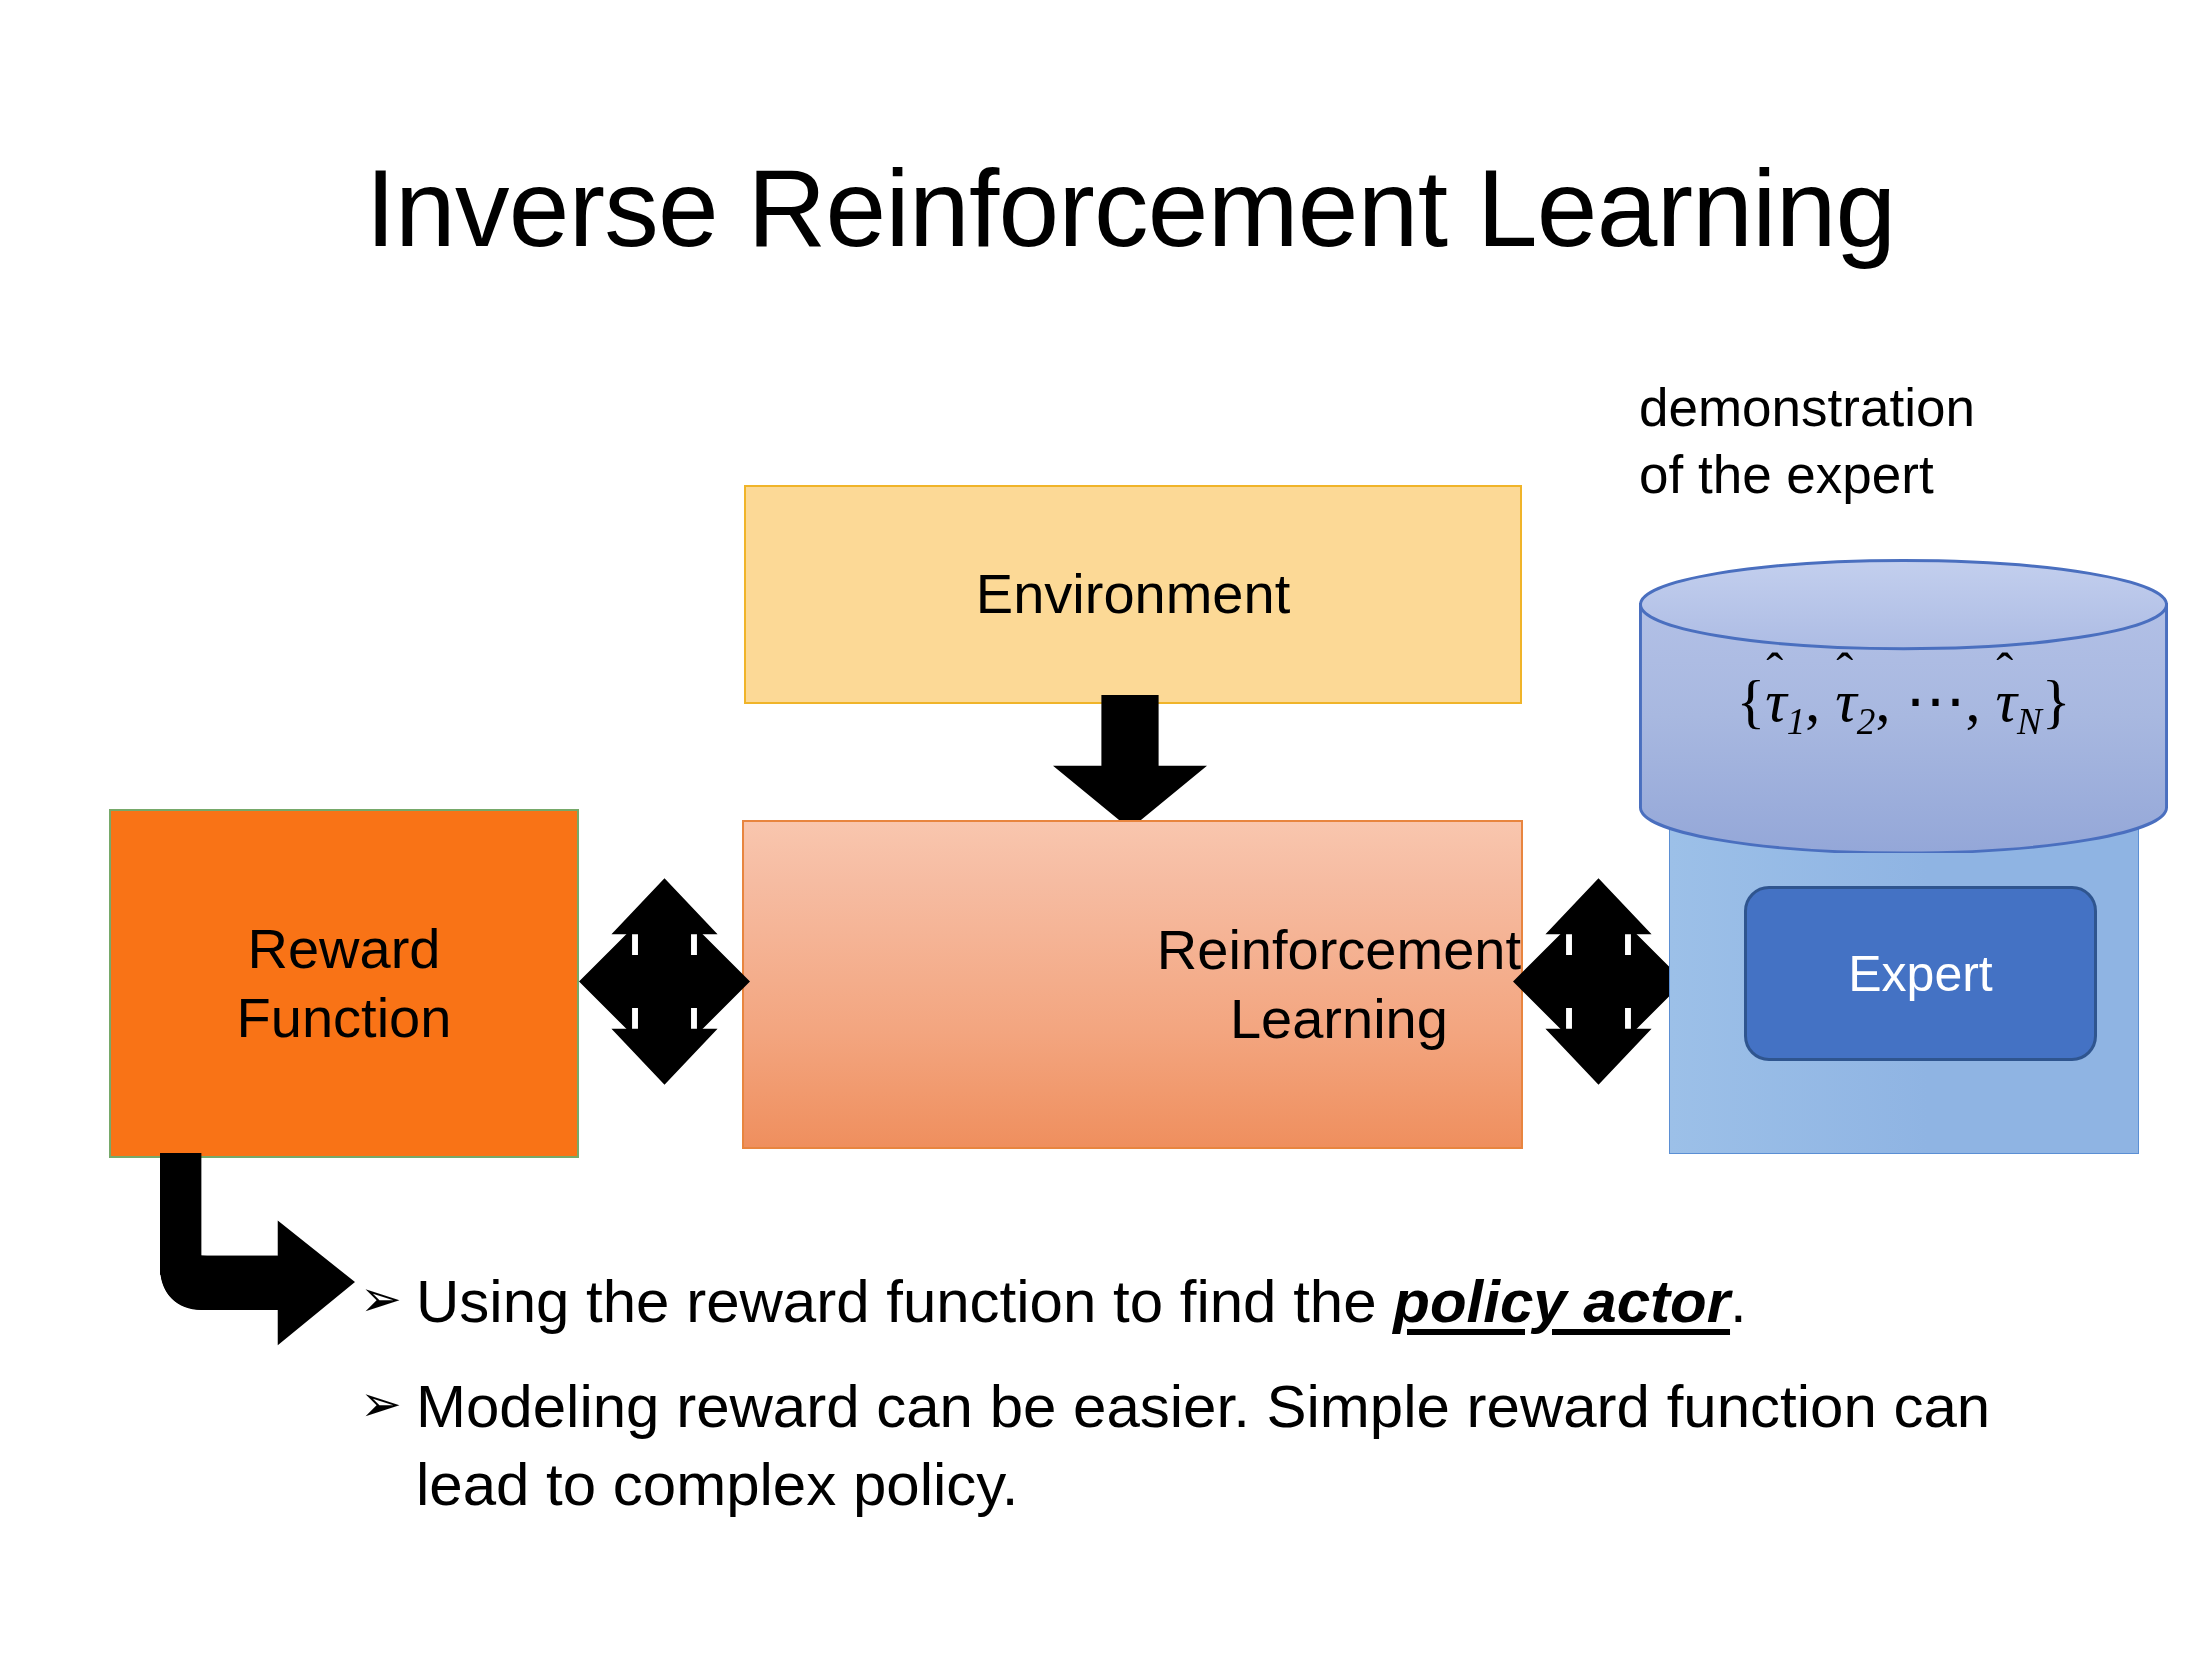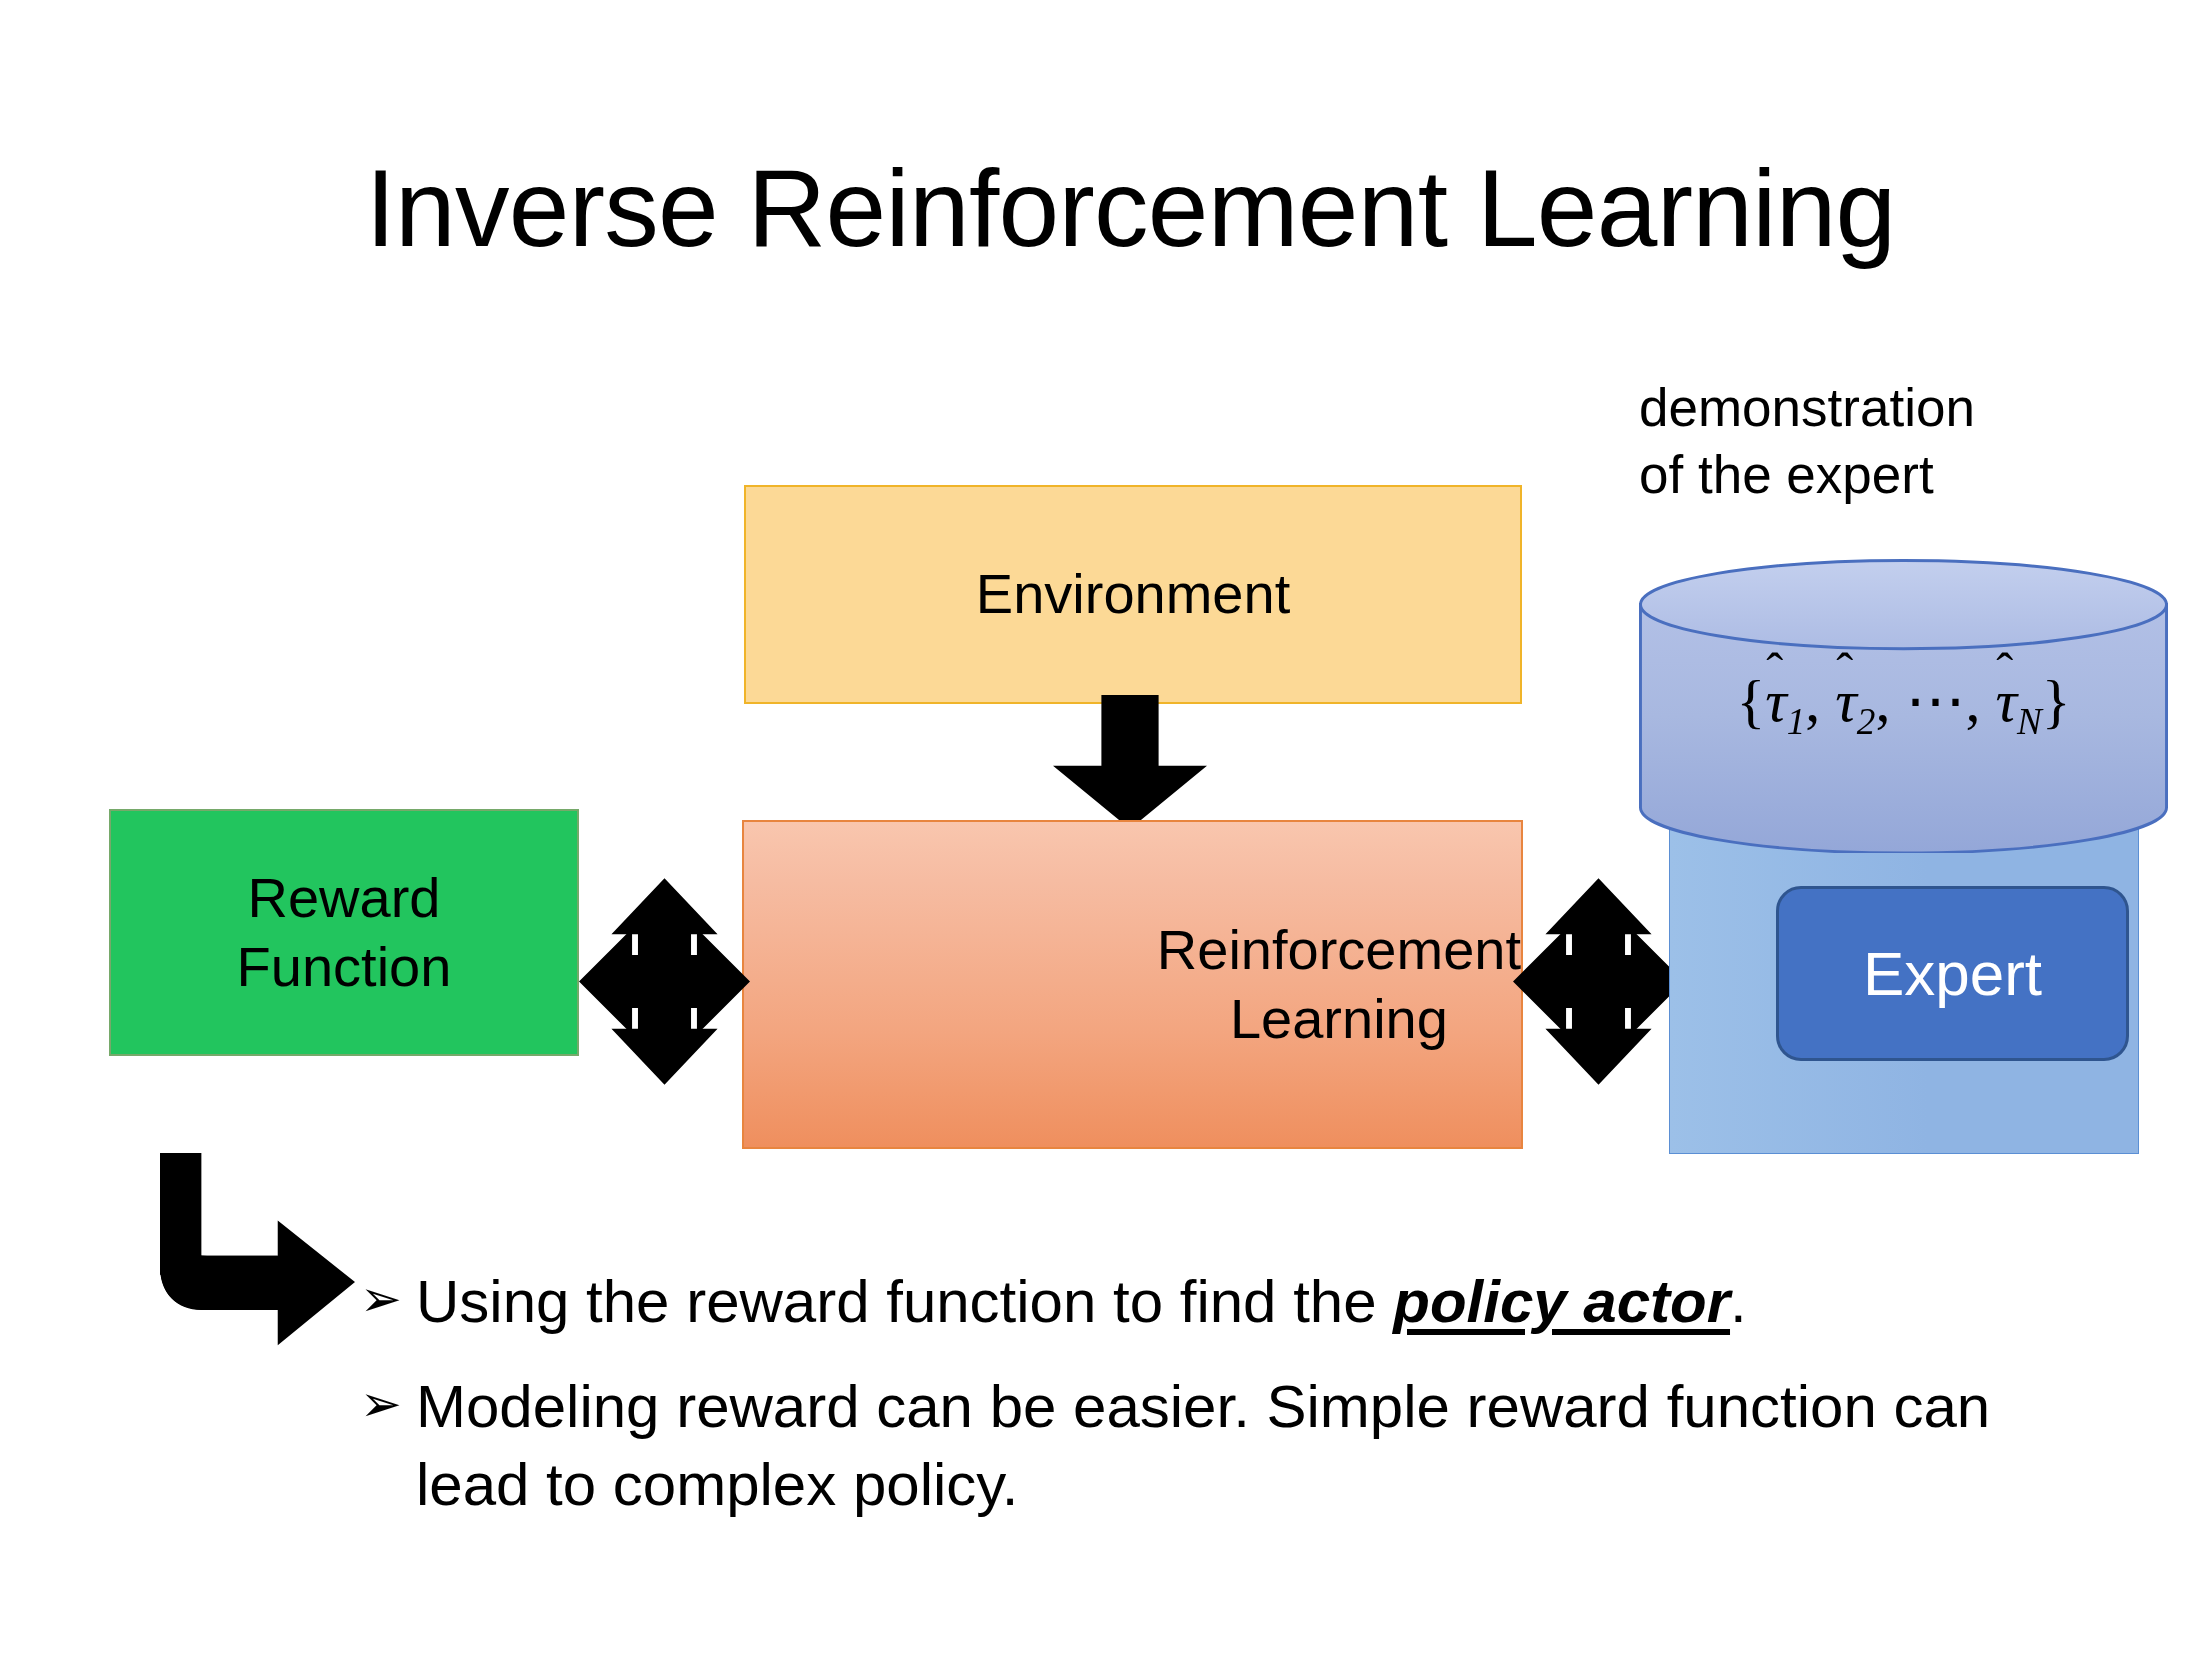"Reward" #box-reward { background: #22c55e -> #f97316; height: 247px -> 349px }
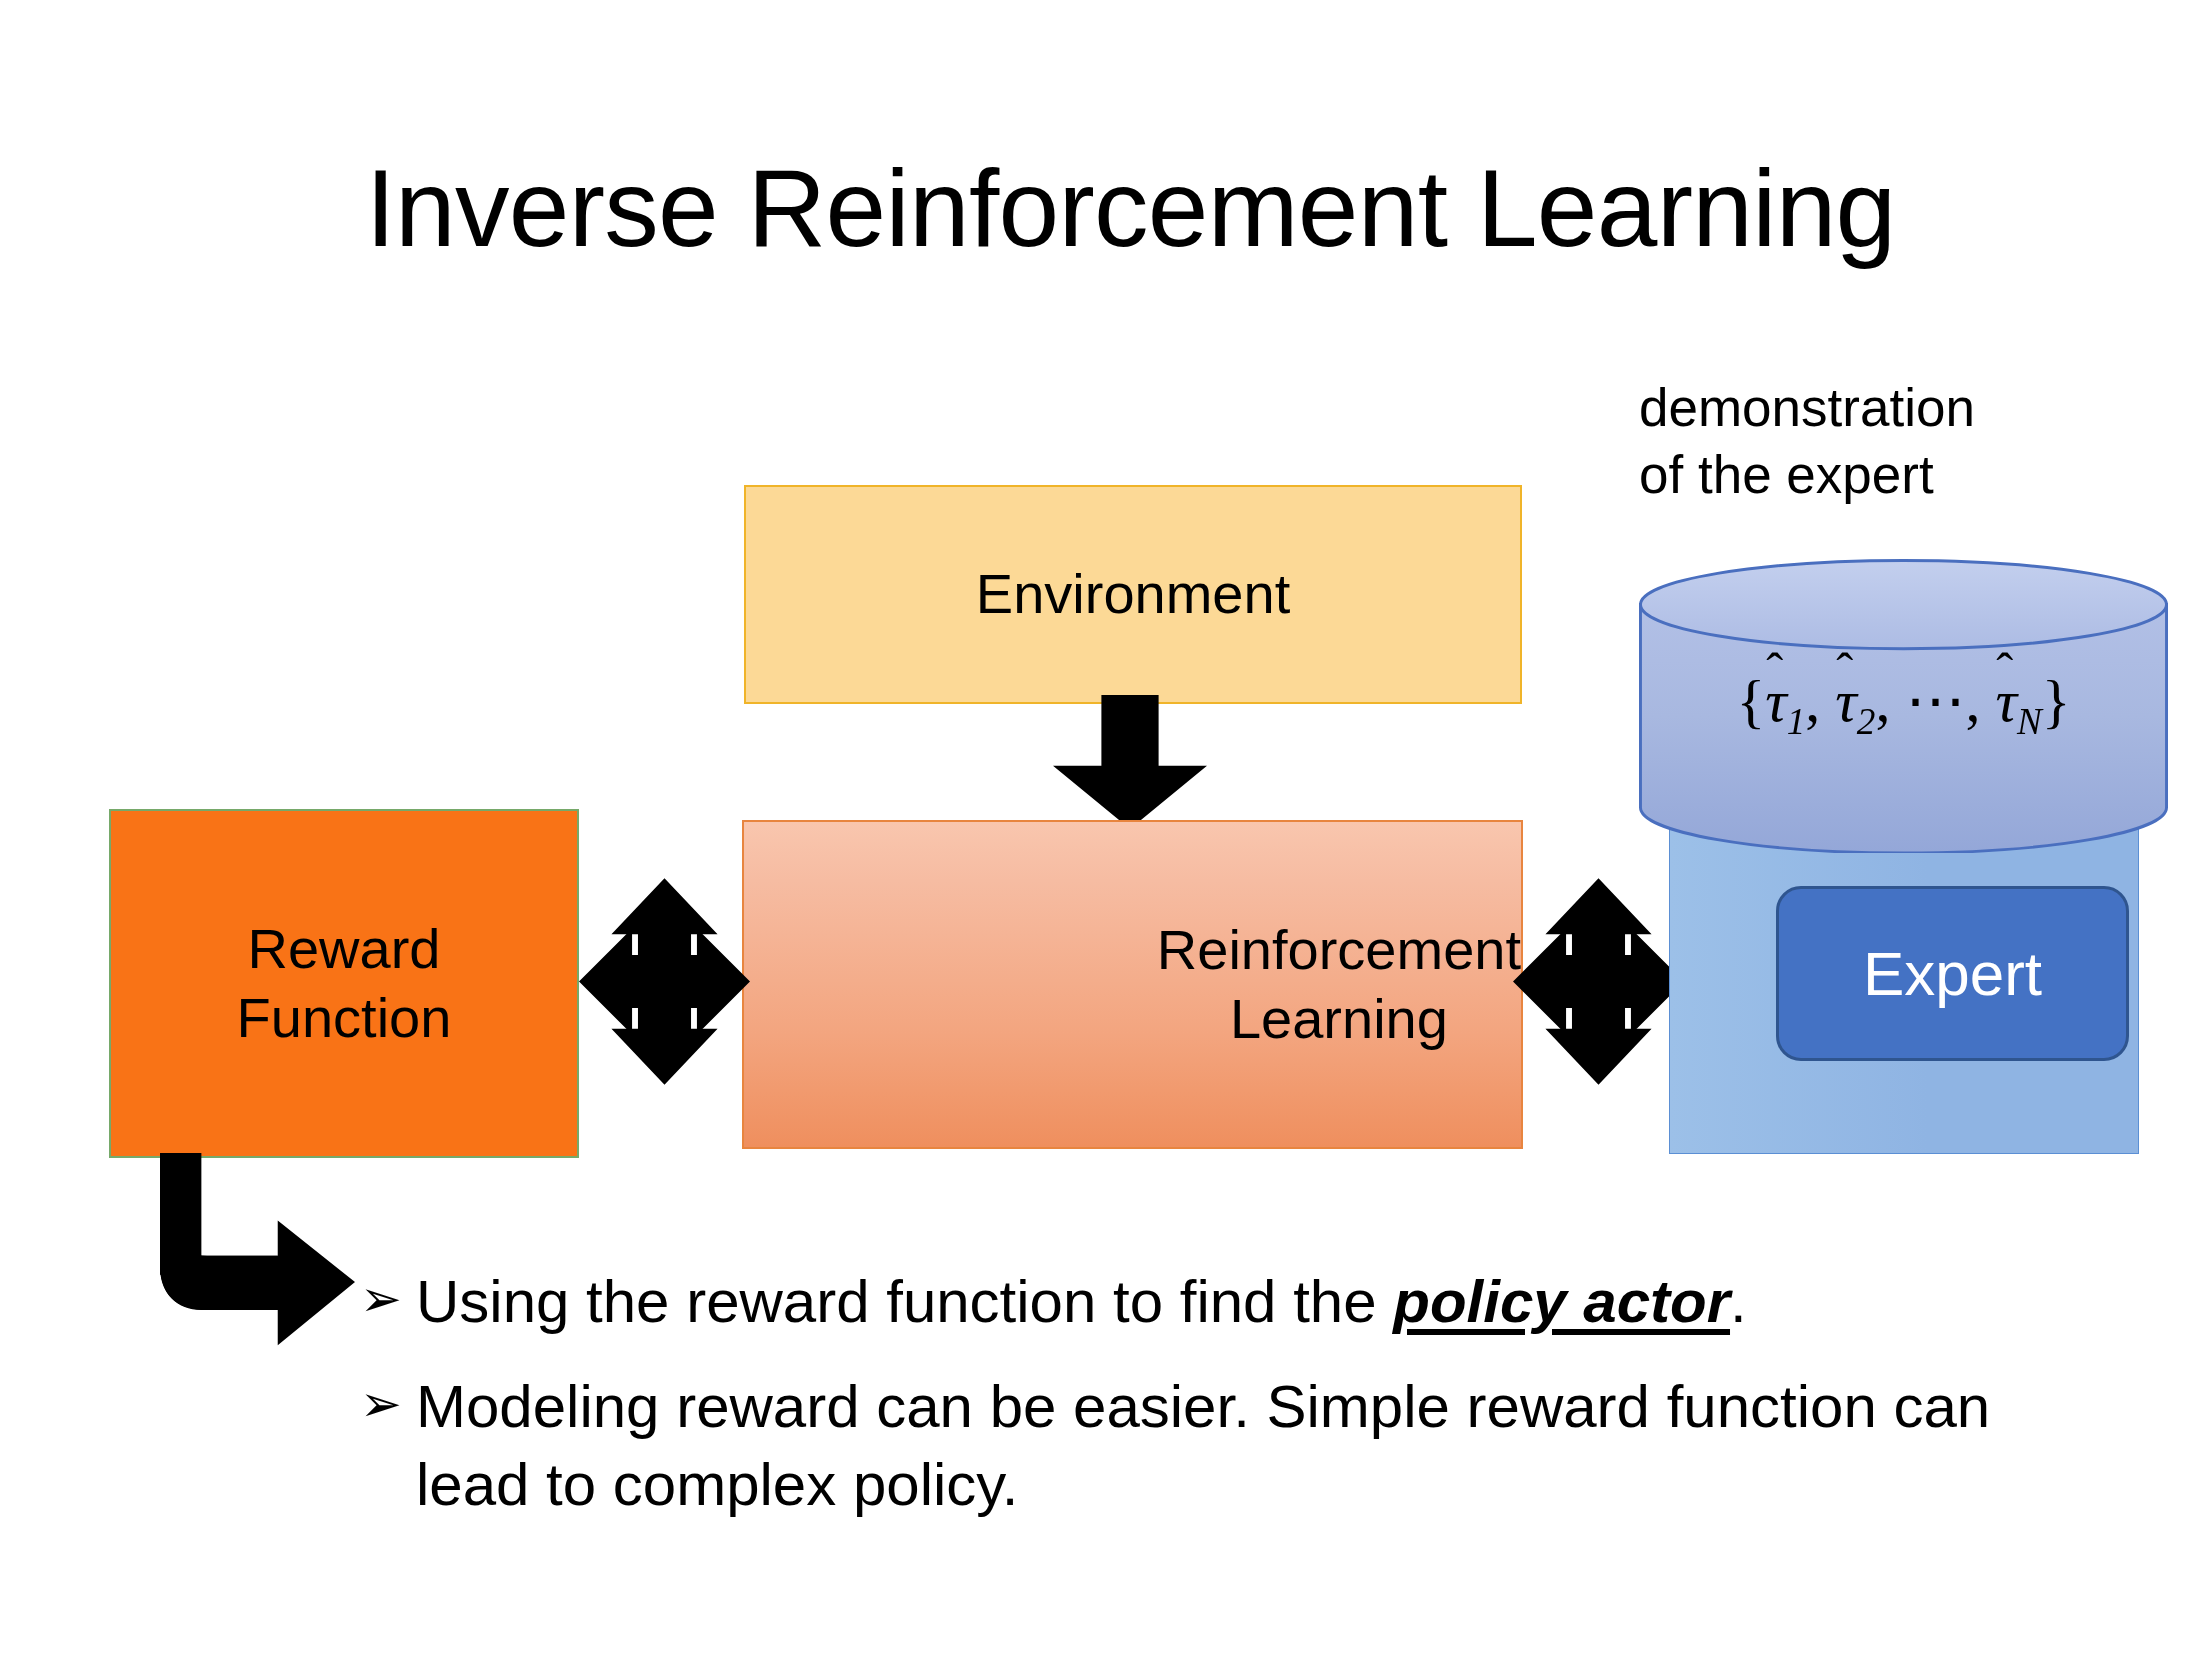"Expert" #box-expert { font-size: 62px -> 50px; margin-left: 32px -> none }
